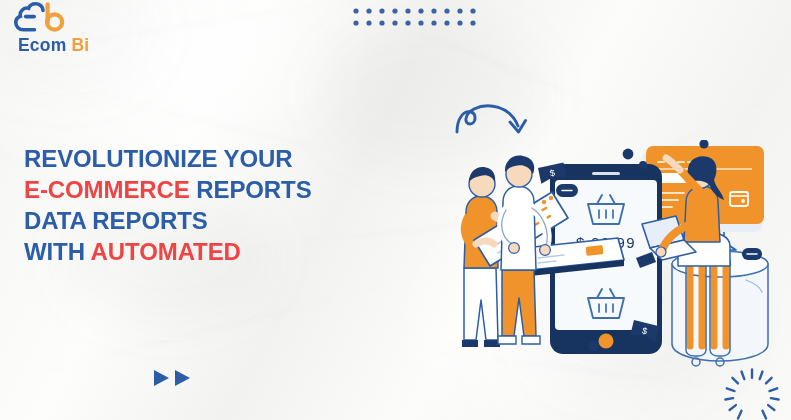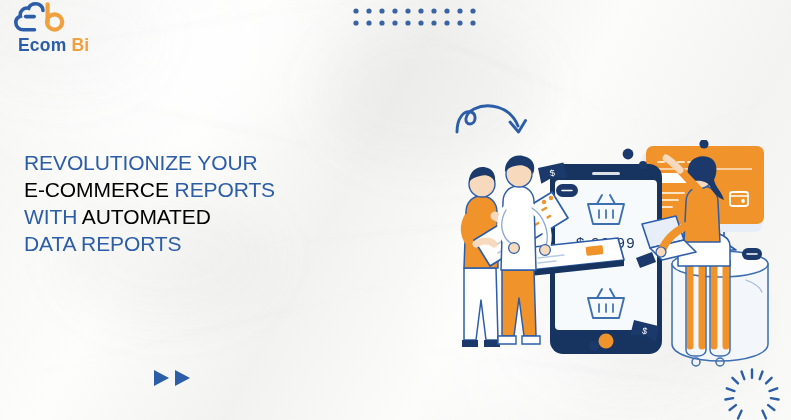"REVOLUTIONIZE YOUR" .headline { font-size: 21px -> 24px; font-weight: normal -> bold; top: 136px -> 128px }
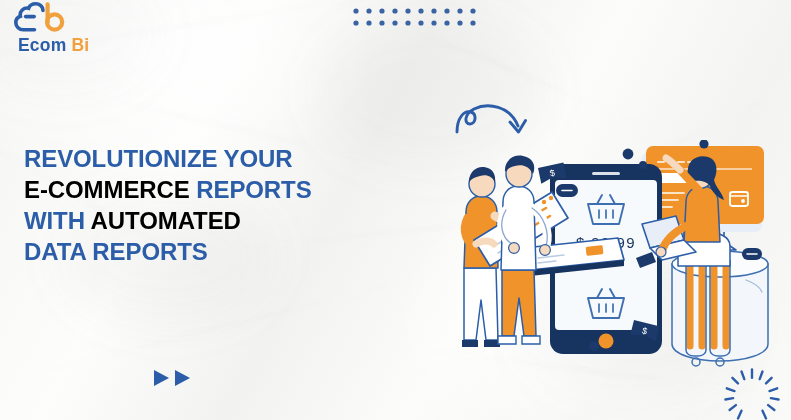"E-COMMERCE" .headline .hl-orange { color: #000000 -> #ef4444 }
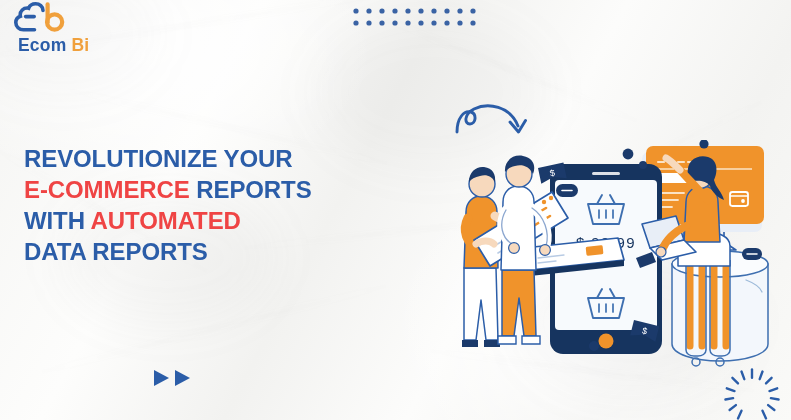"WITH AUTOMATED" span.ln { order: before "DATA REPORTS" -> after "DATA REPORTS" }
